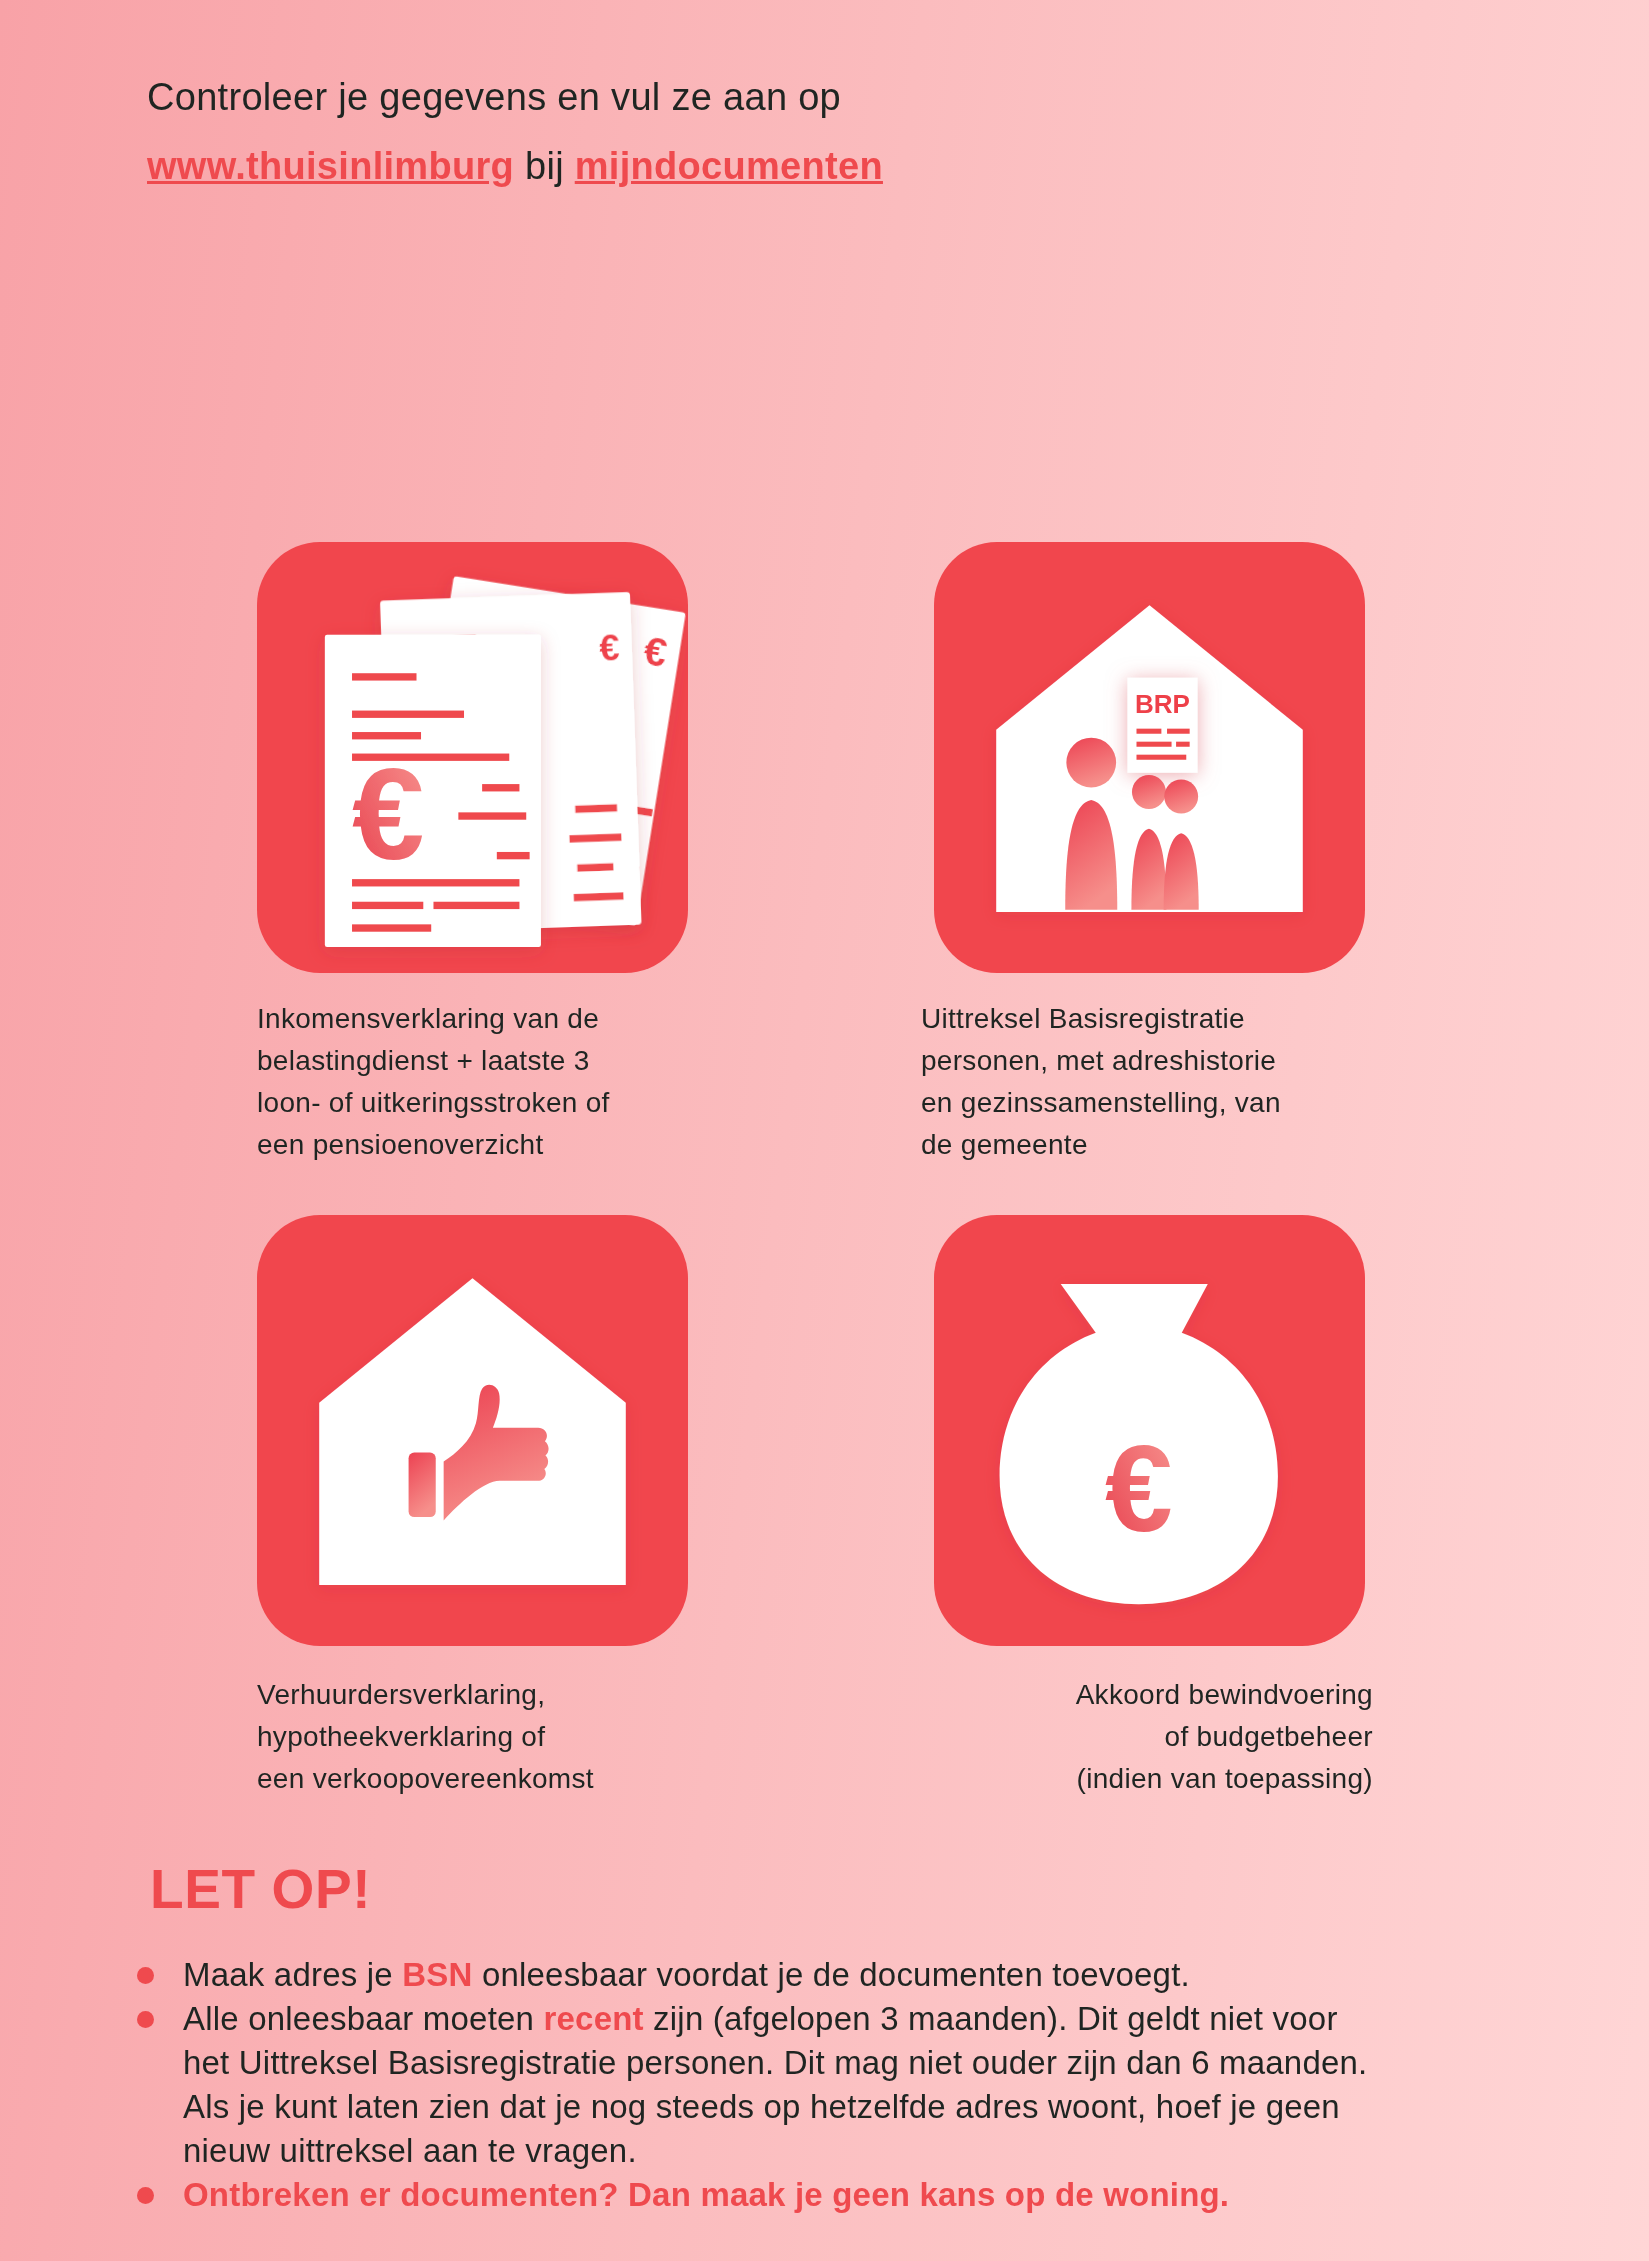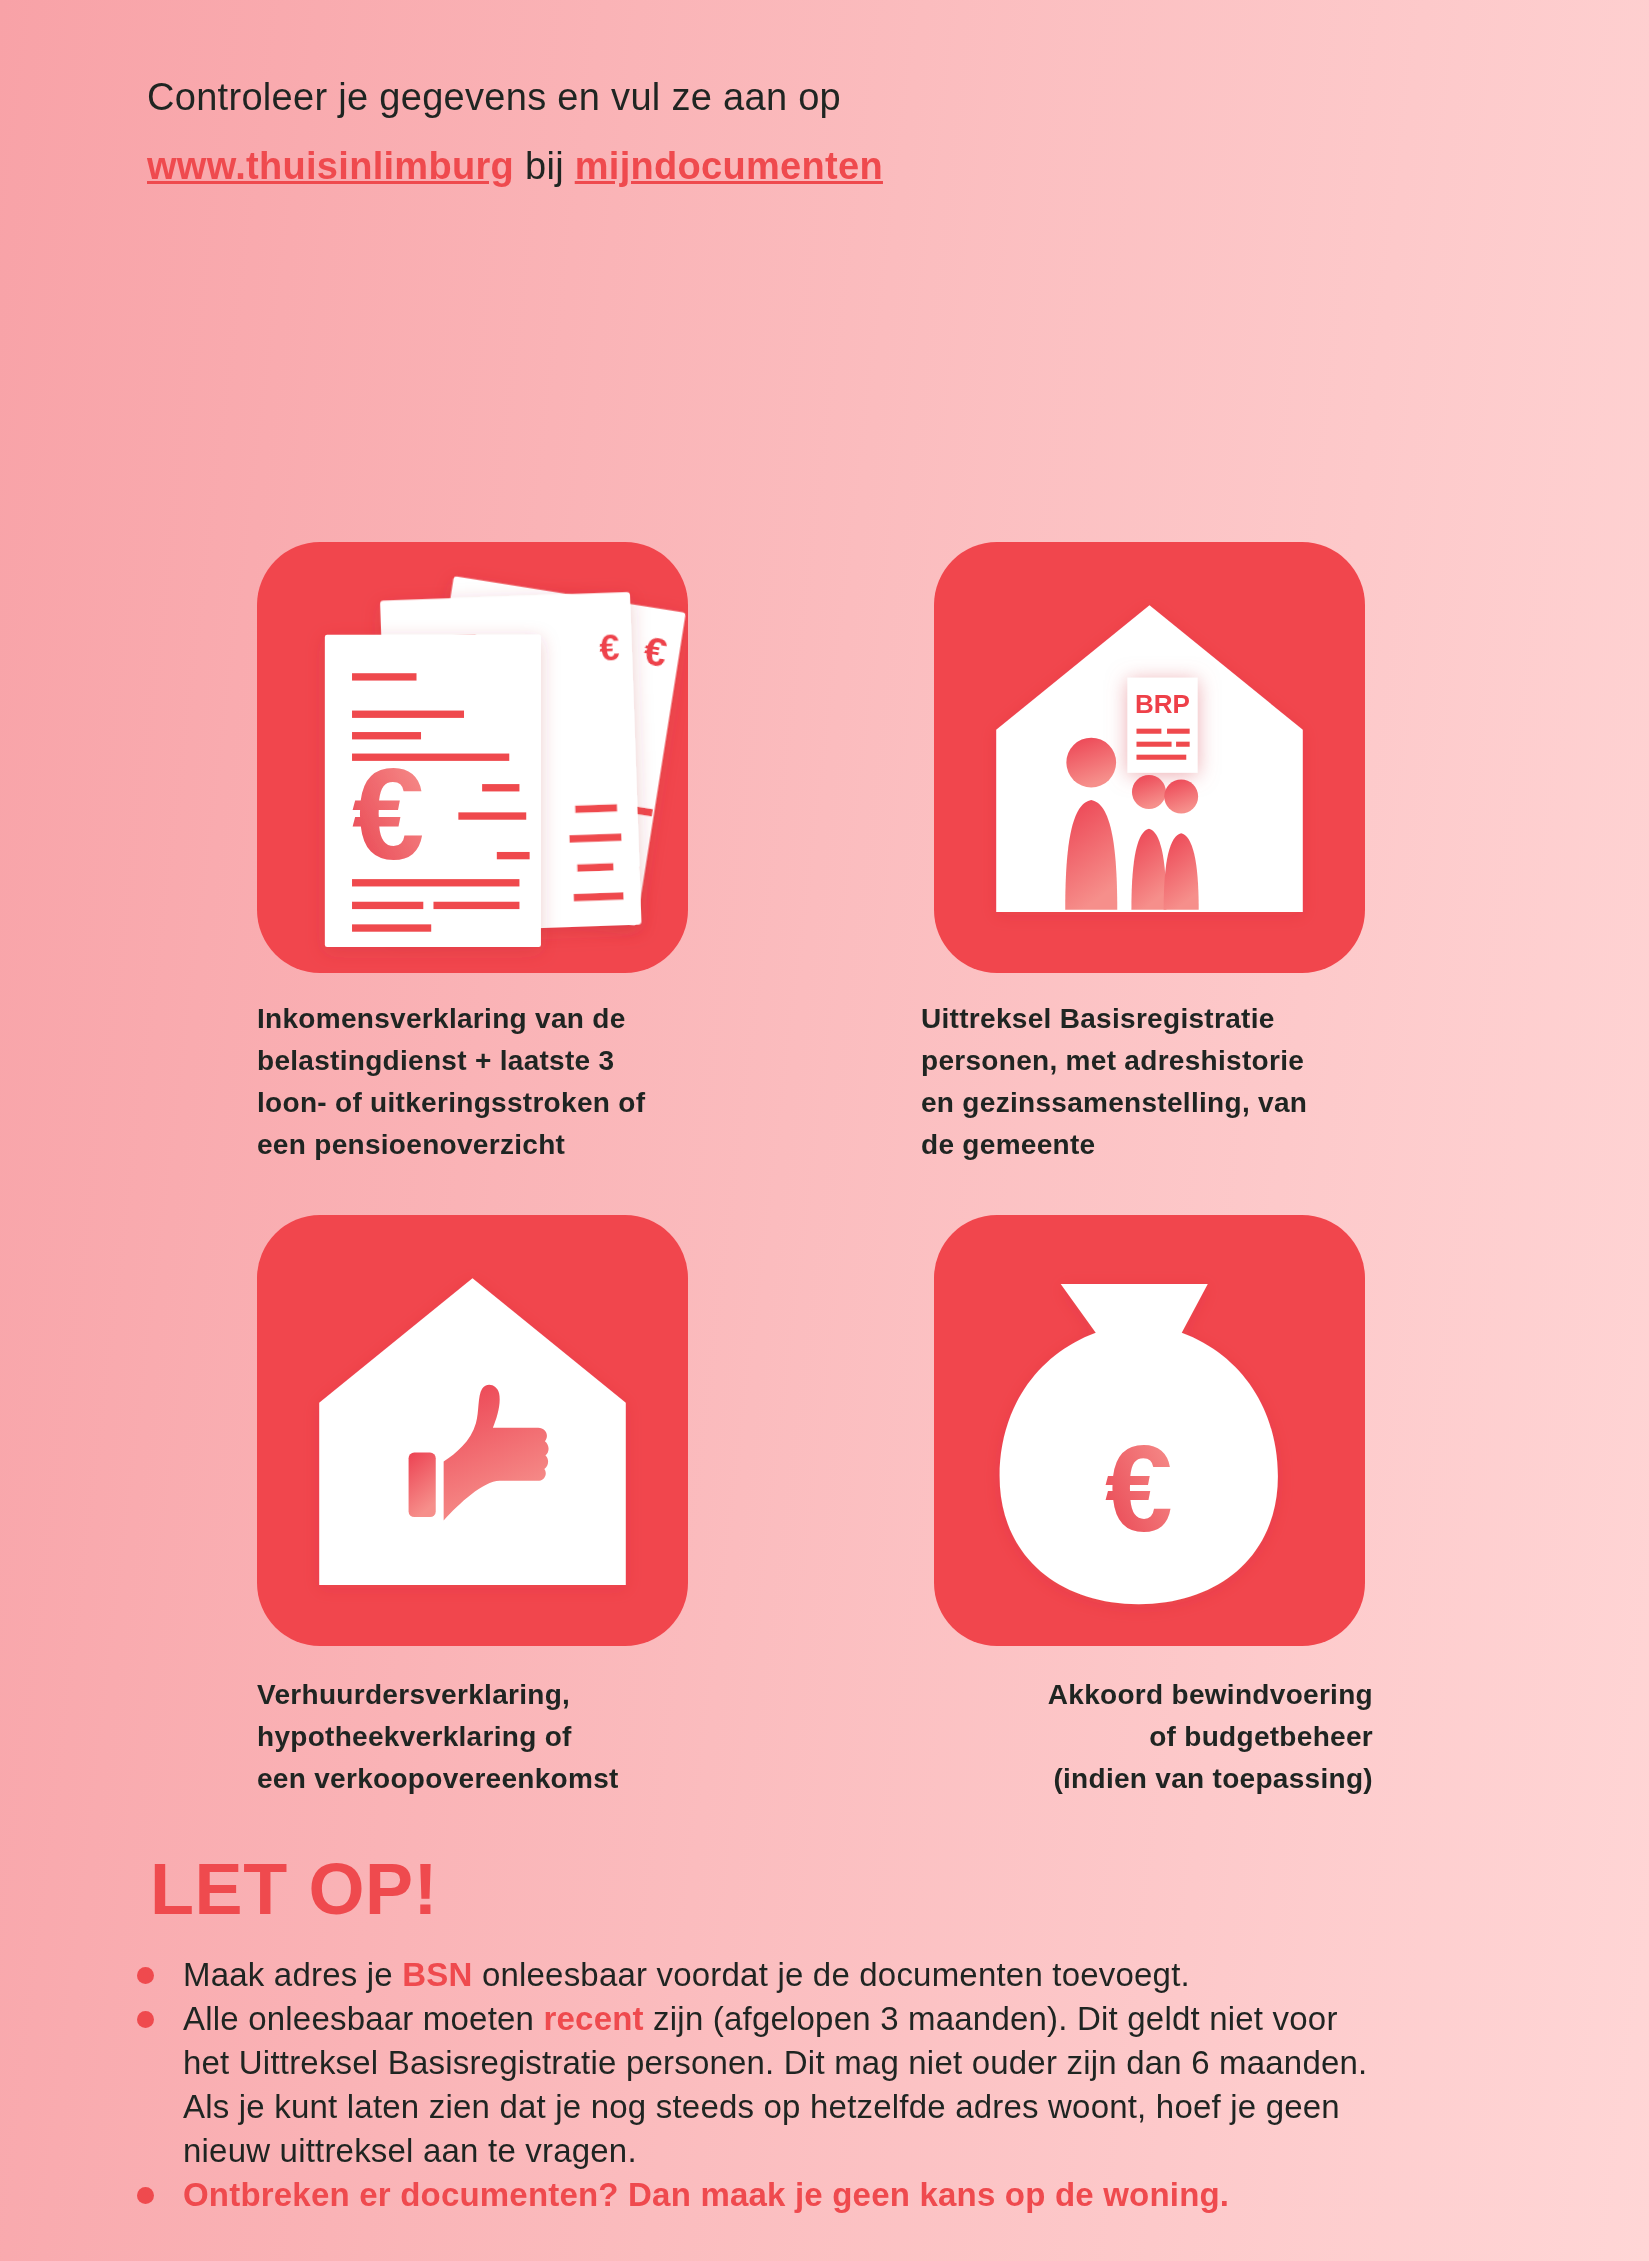"Inkomensverklaring van de" .caption { font-weight: bold -> none }
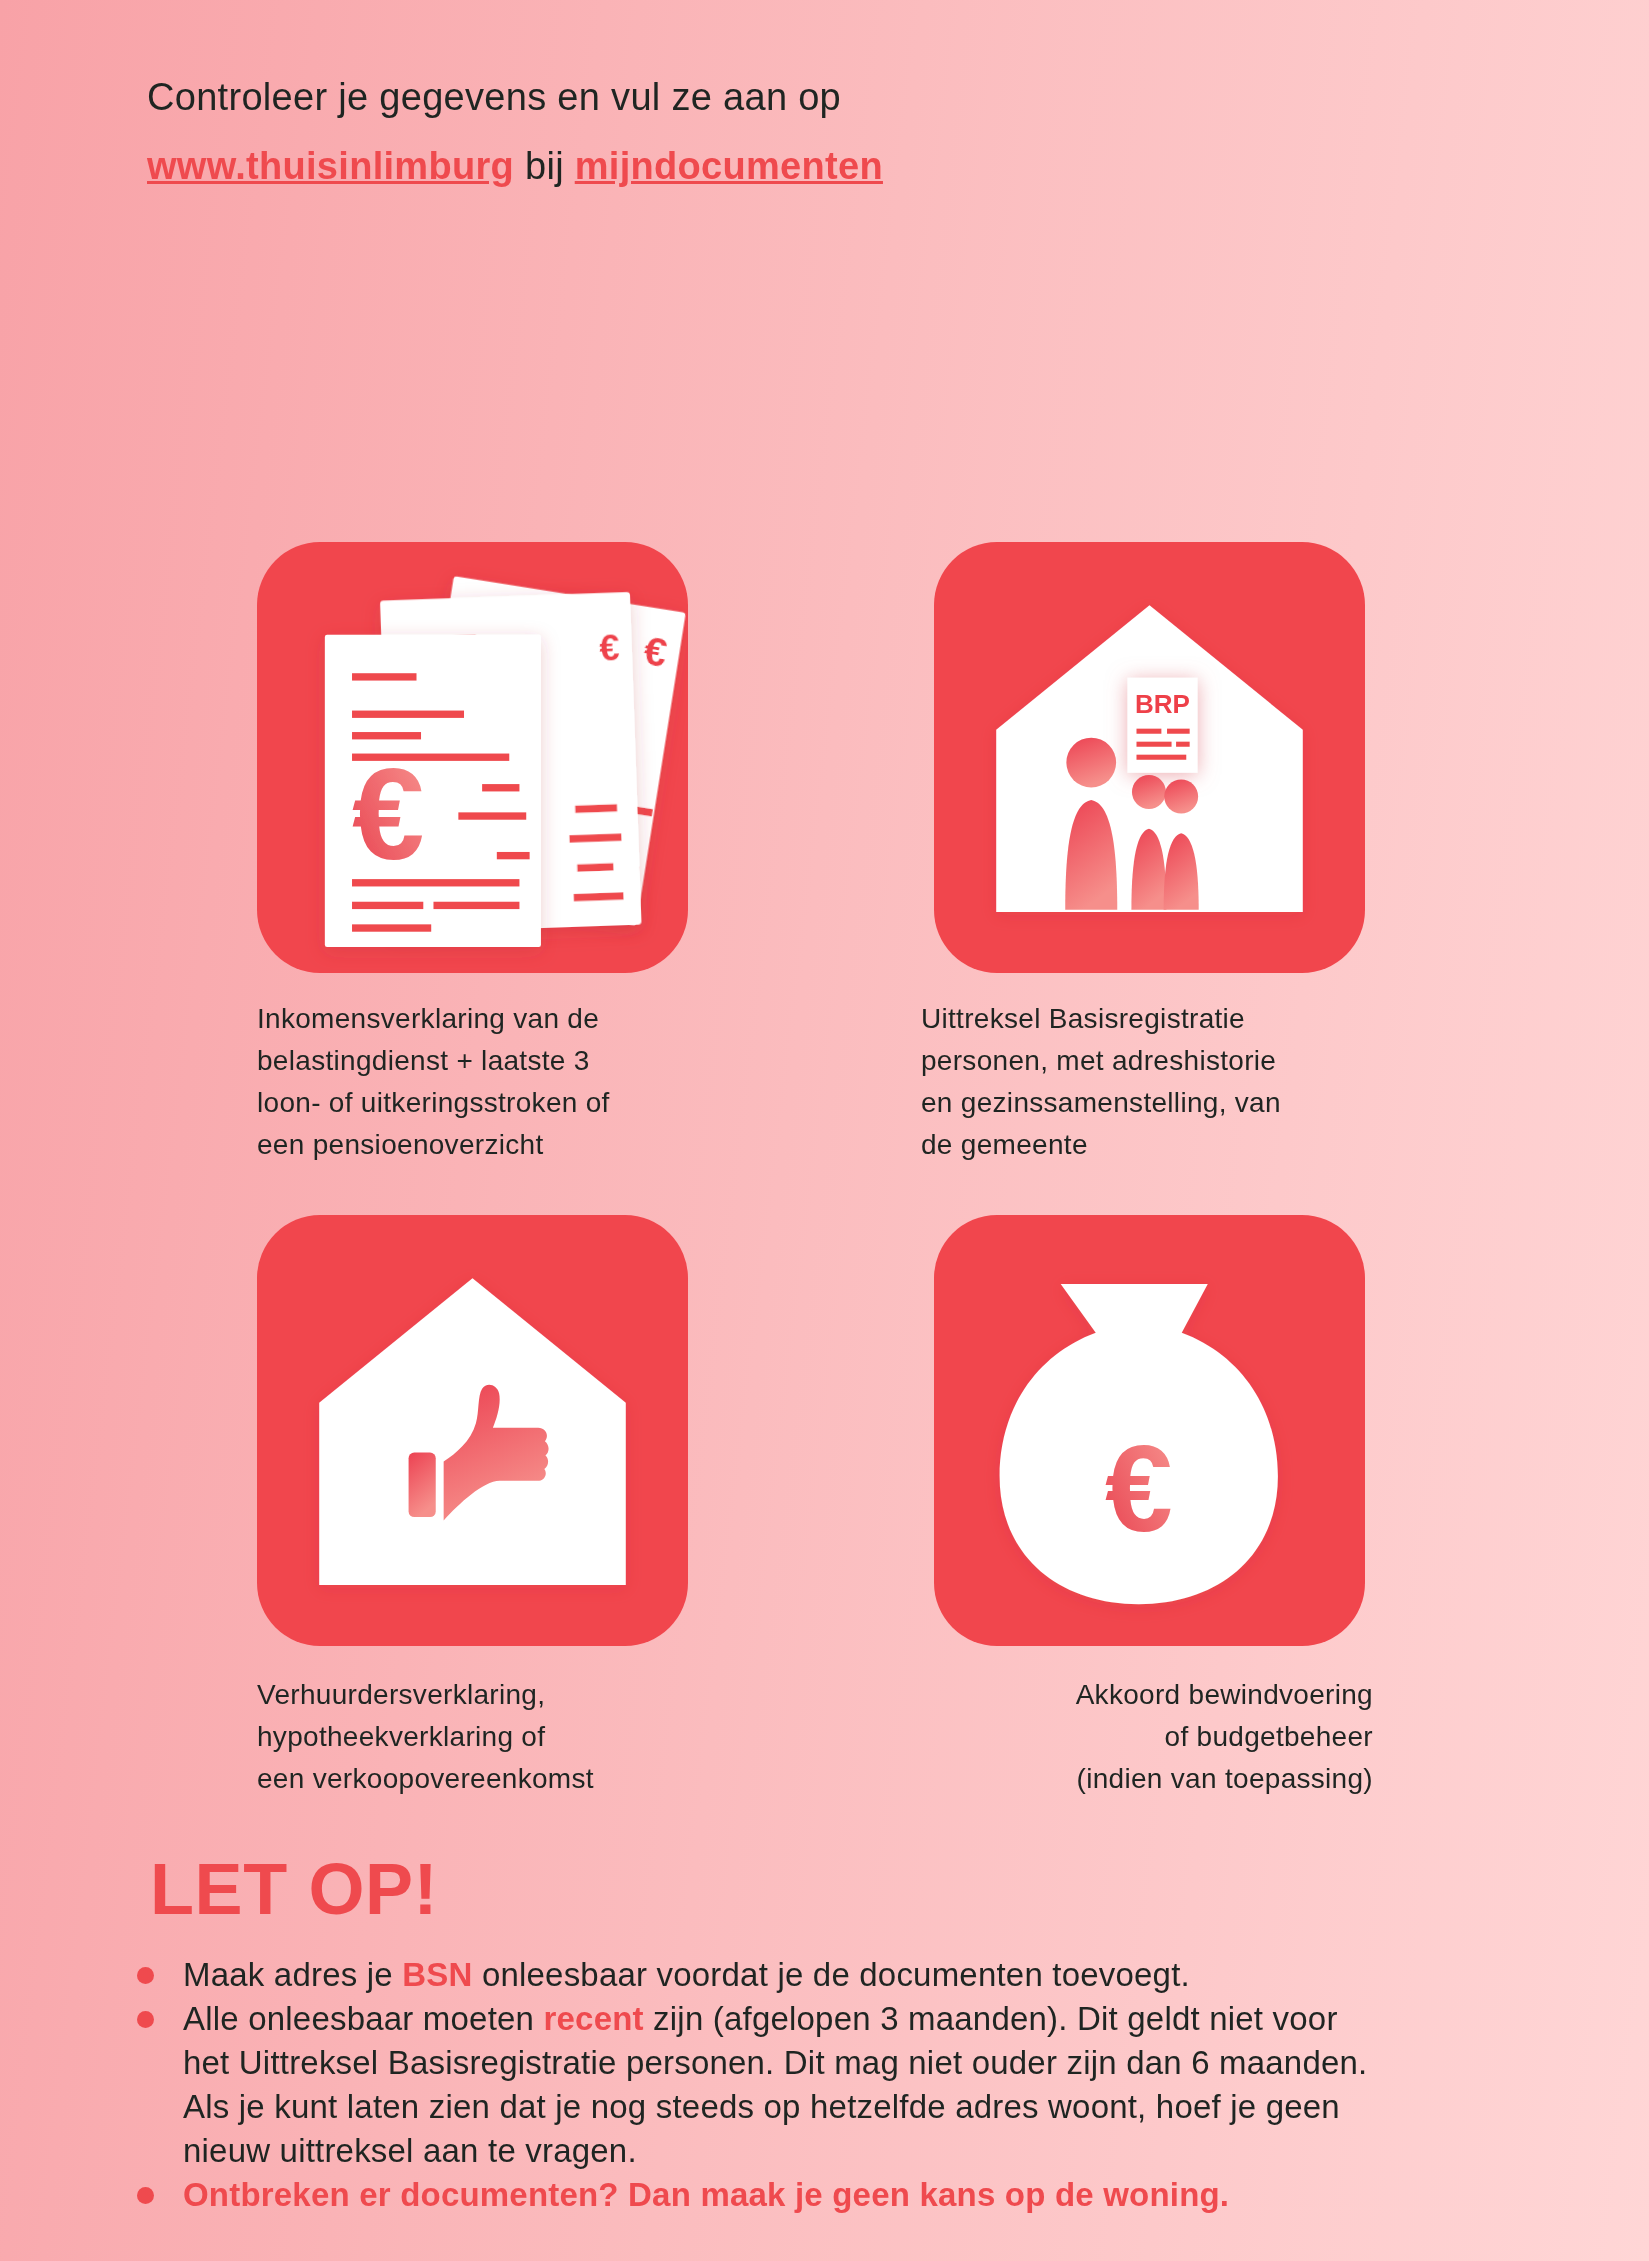"LET OP!" .letop { font-size: 72px -> 55px }
